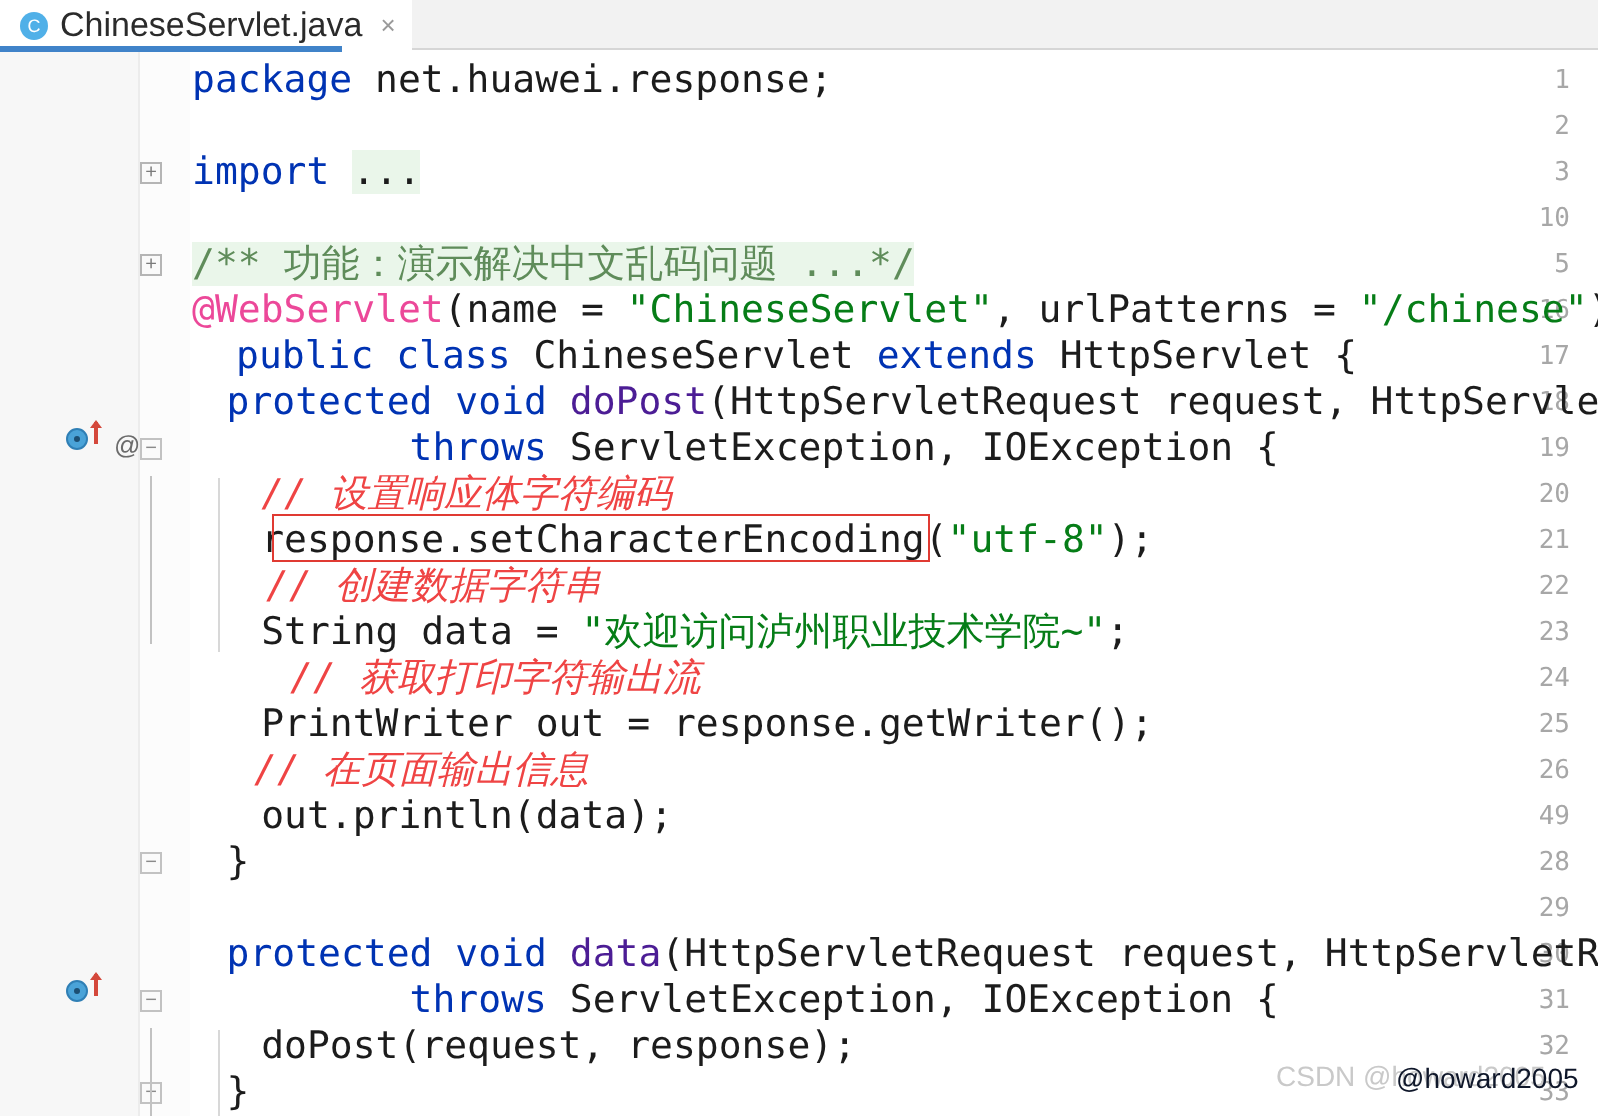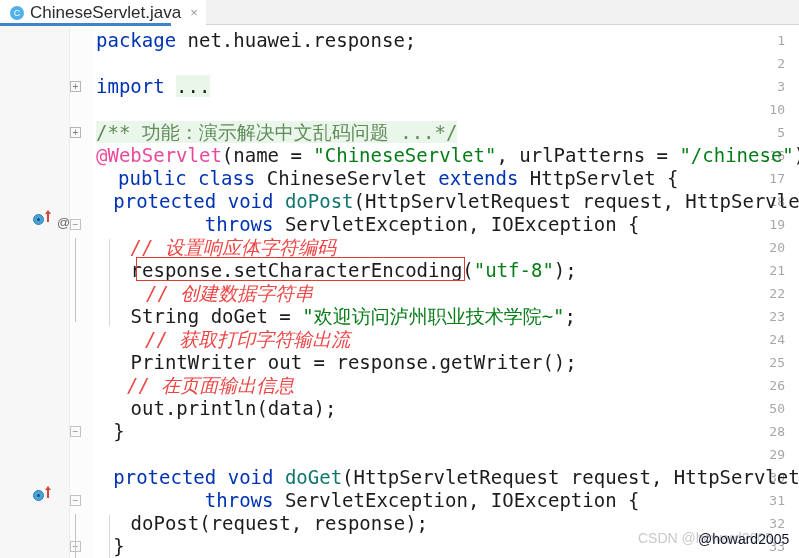"doPost" .mtd { color: #0f766e -> #4c1d95 }
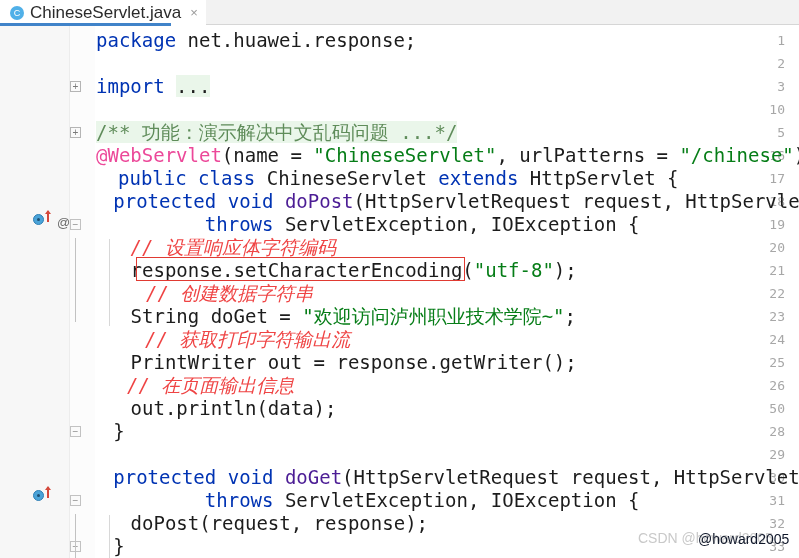"// 创建数据字符串" div.code { left: 146px -> 133px }
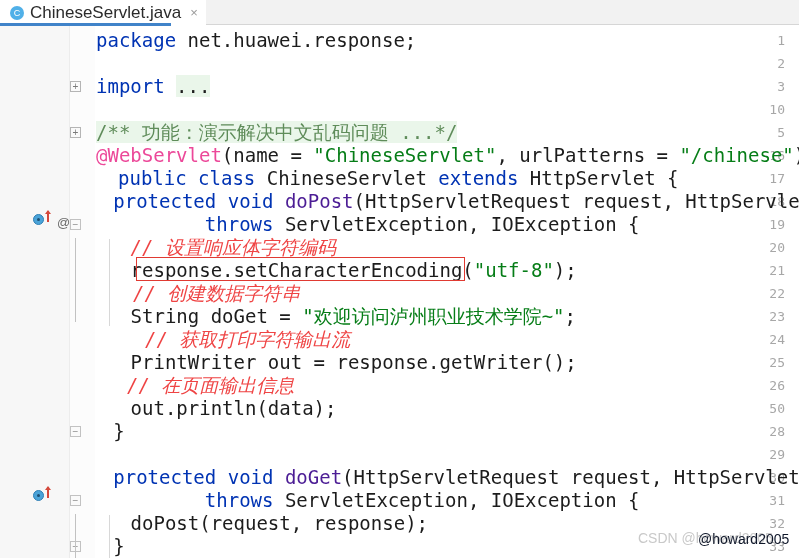"String doGet =" span.plain { text: doGet -> data }
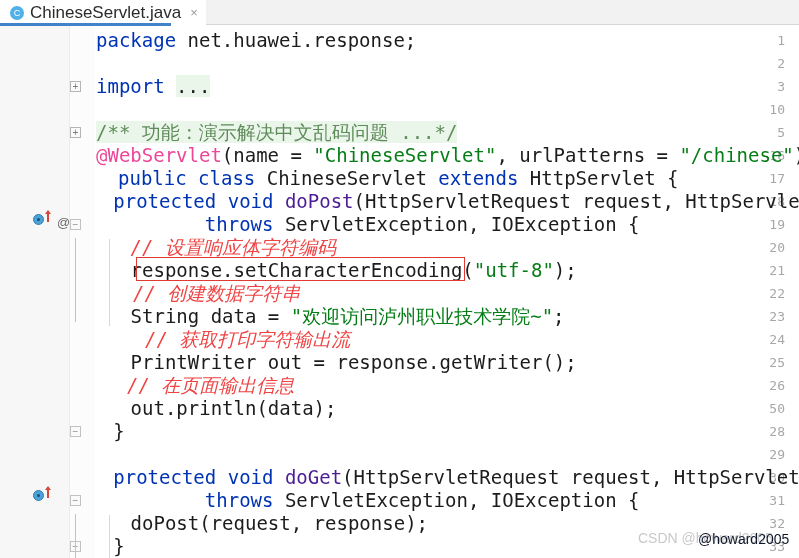"50" div.lineno { text: 50 -> 49 }
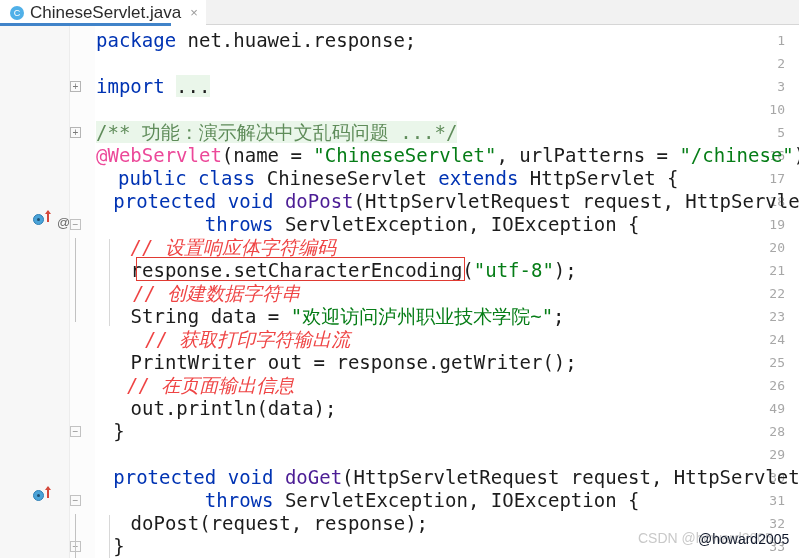"doGet" span.mtd { text: doGet -> data }
